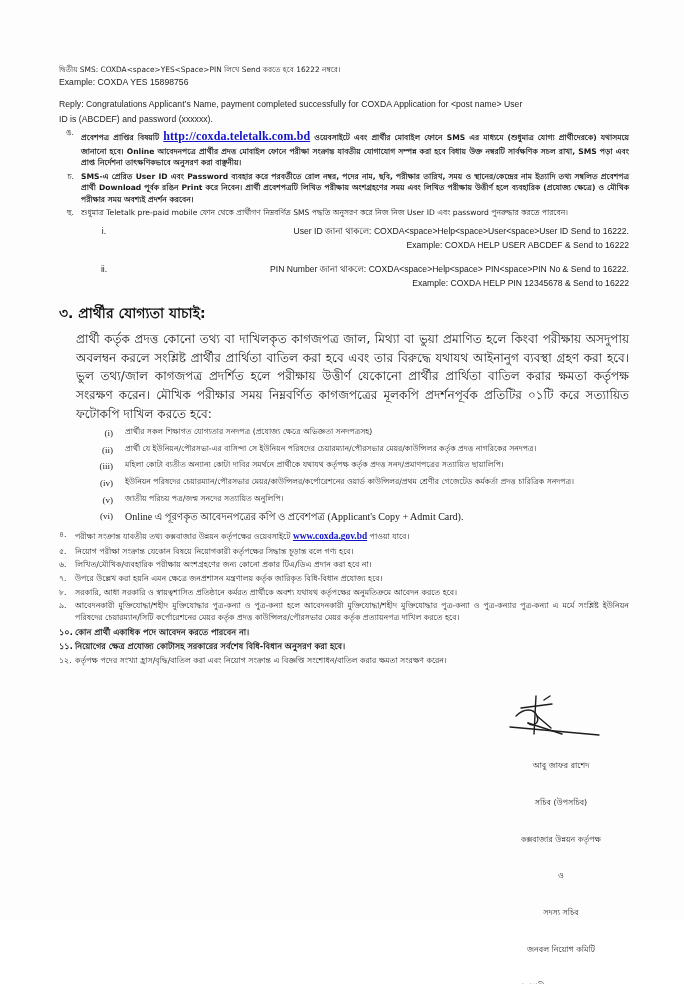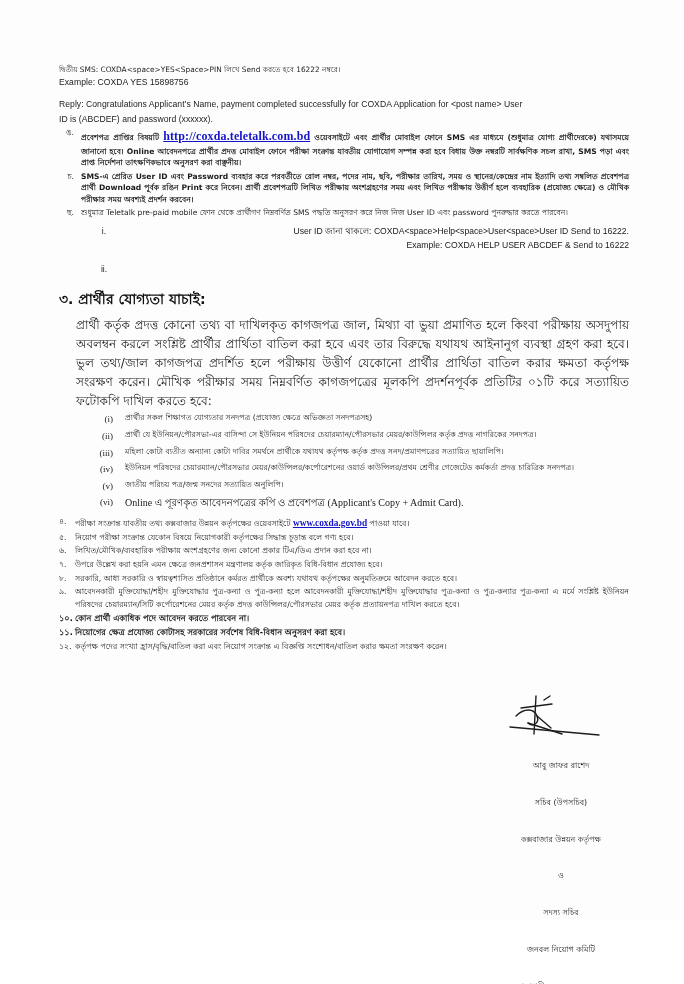"PIN Number জানা থাকলে:" span.rbody { html: none -> <span> <span>PIN Number জানা থাকলে: COXDA&lt;space&gt;Help&lt;space&gt; PIN&lt;space&gt;PIN No &amp; Send to 16222.</span><br> <span>Example: COXDA HELP PIN 12345678 &amp; Send to 16222</span> </span> }
